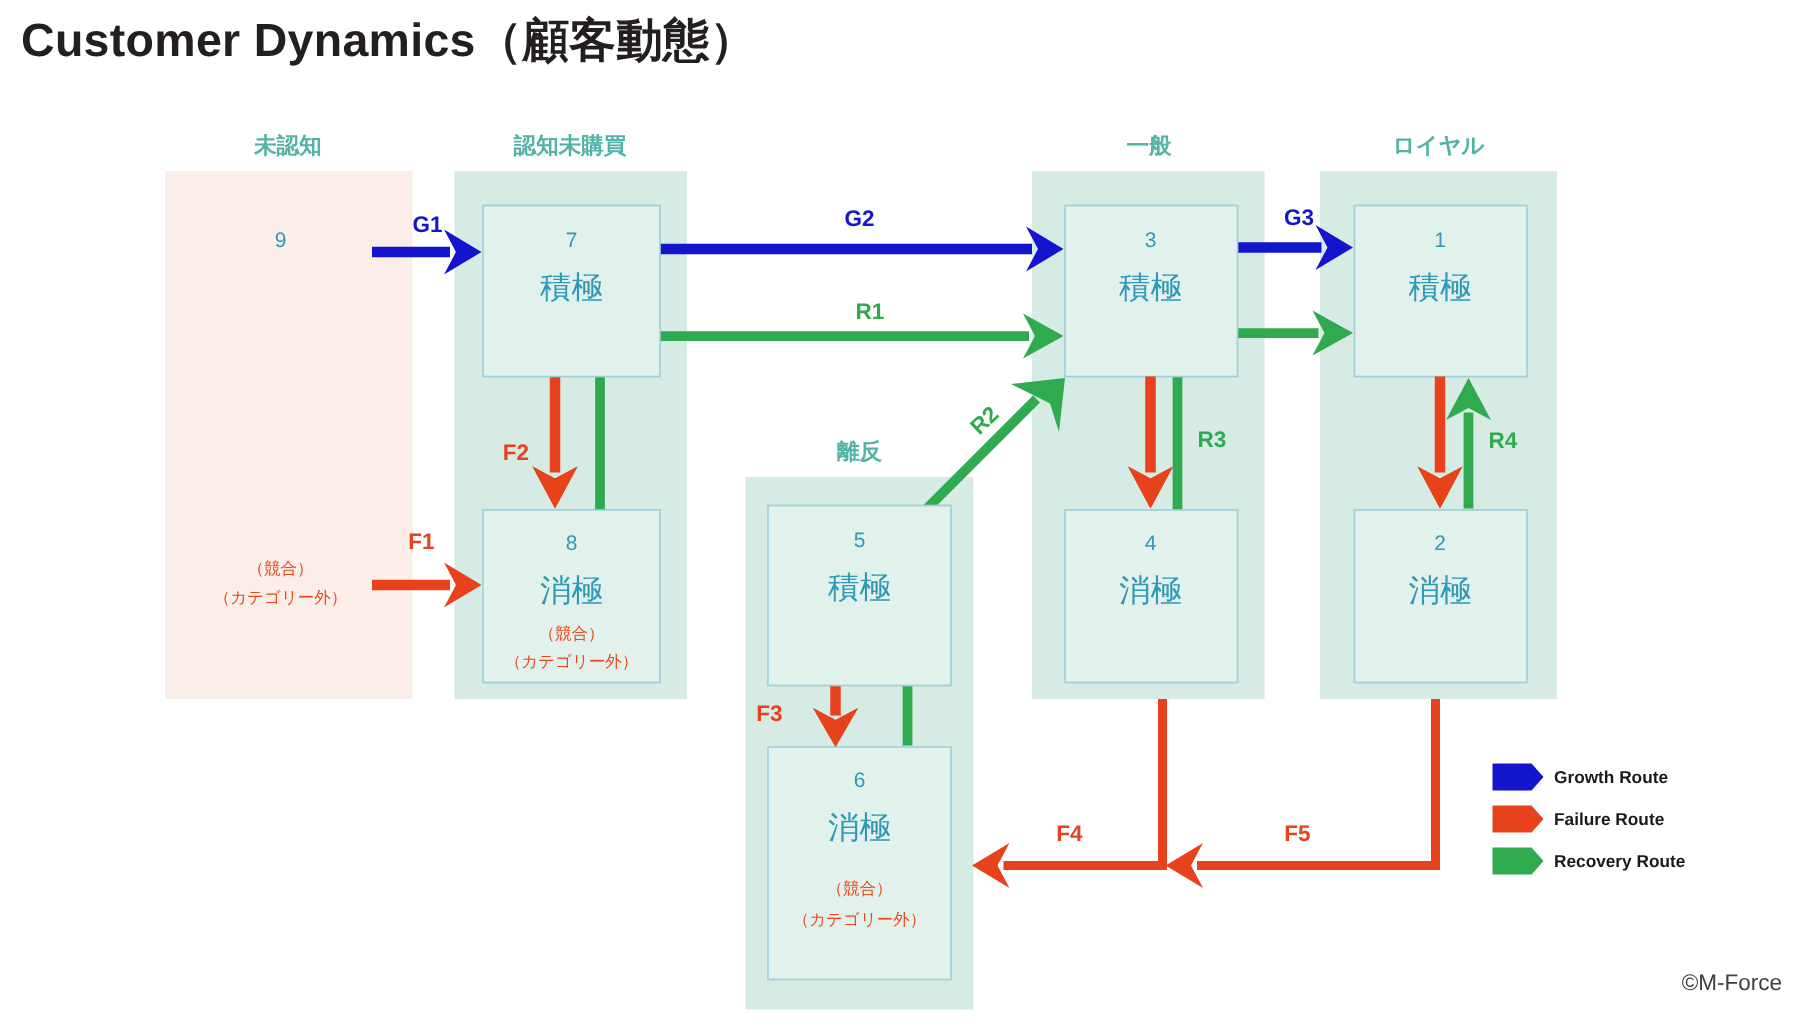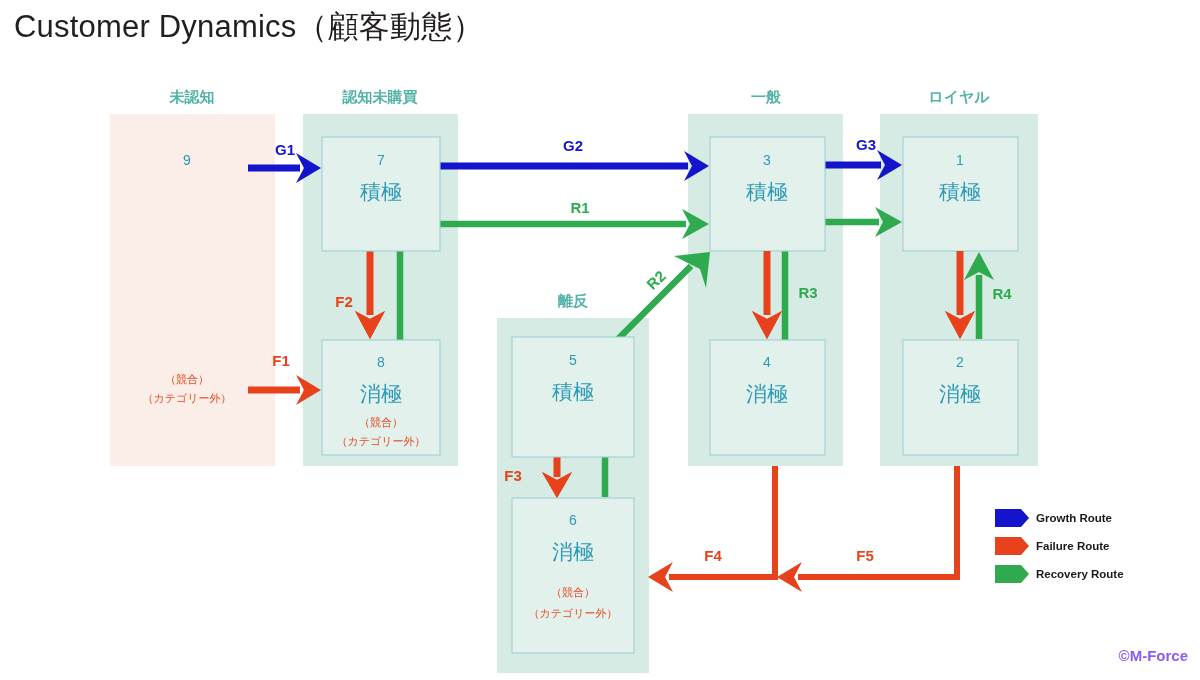"Customer Dynamics（顧客動態）" #page-title { font-weight: 400 -> 700 }
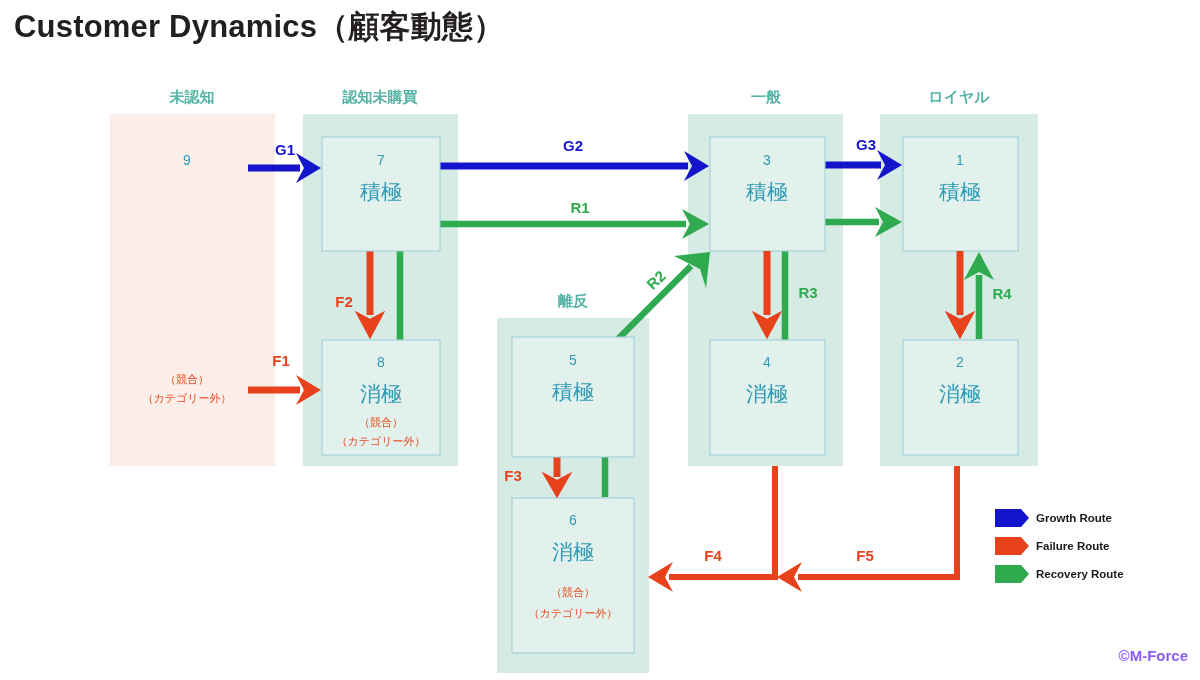"©M-Force" #copyright { color: #8b5cf6 -> #404040; font-weight: 700 -> 400 }
